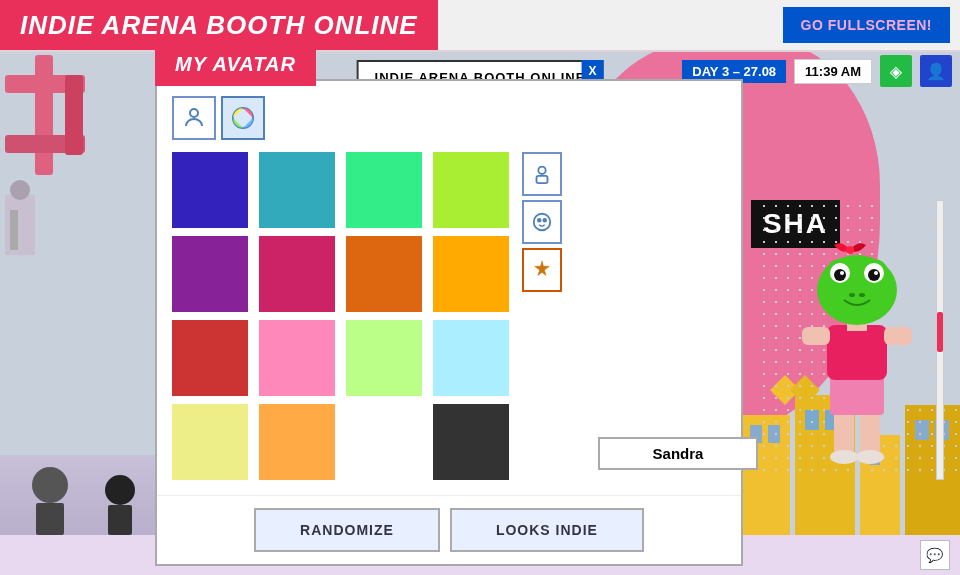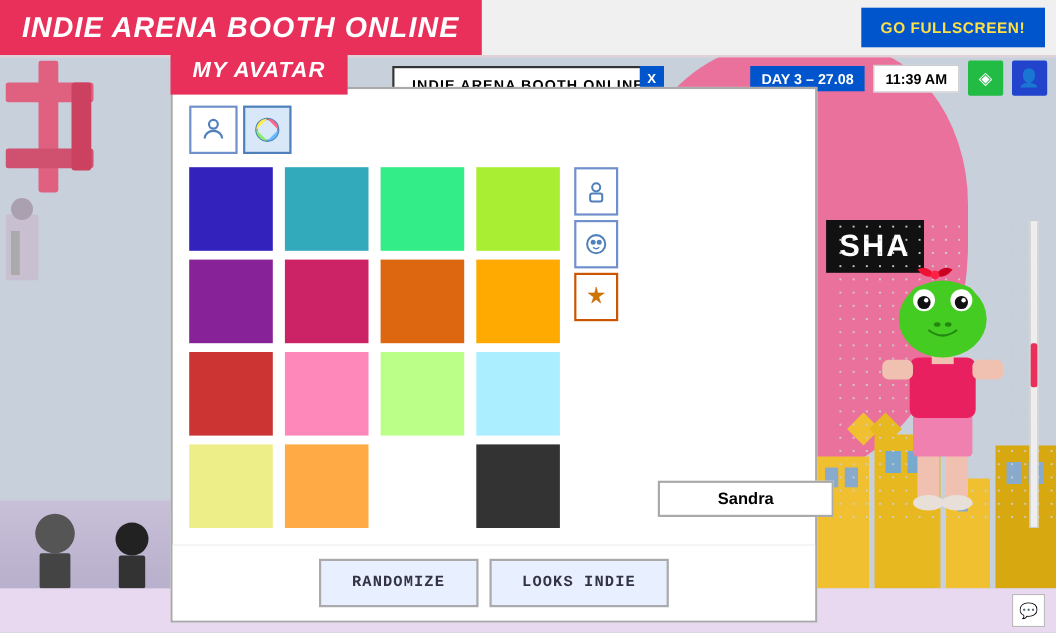"GO FULLSCREEN!" .fullscreen-btn { color: #fde047 -> #f9a8d4 }
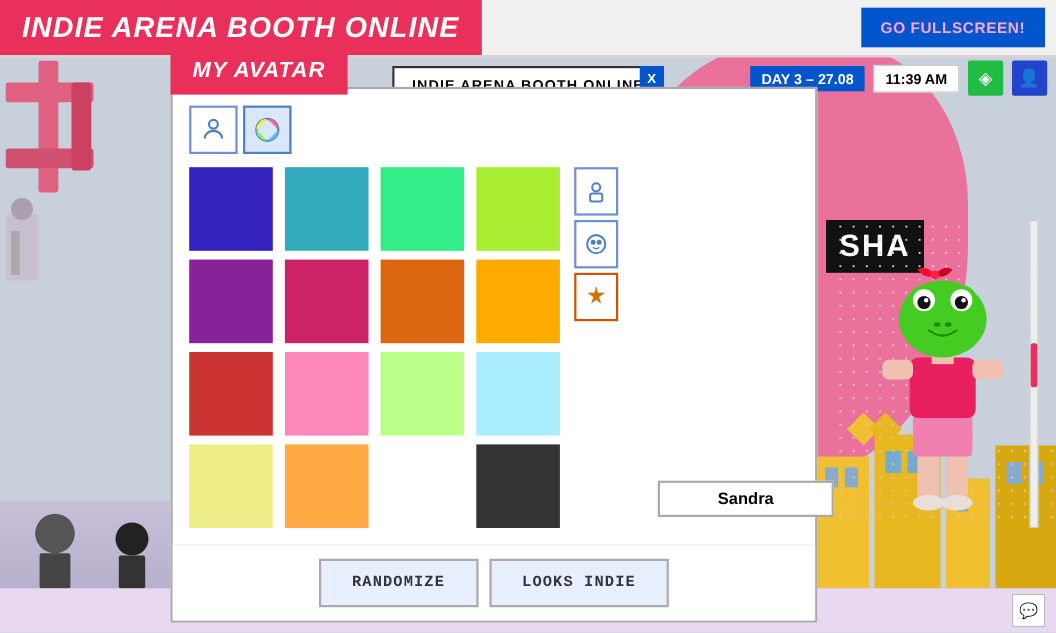"RANDOMIZE" .action-btn { font-family: Liberation Mono, monospace -> none; padding: 12px 28px -> 12px 44px }
